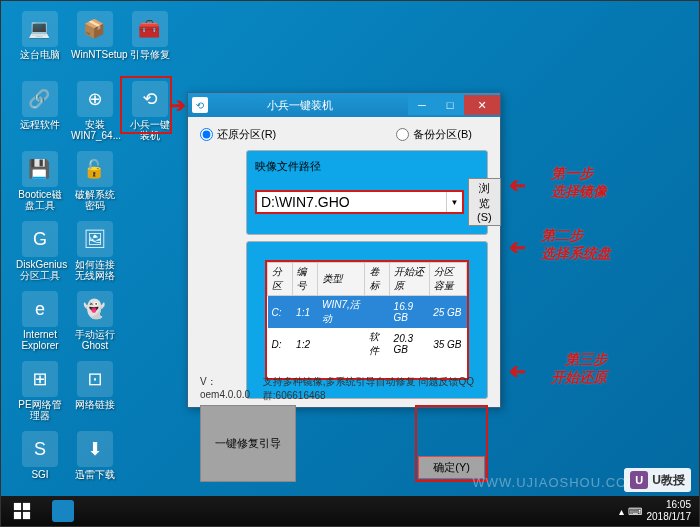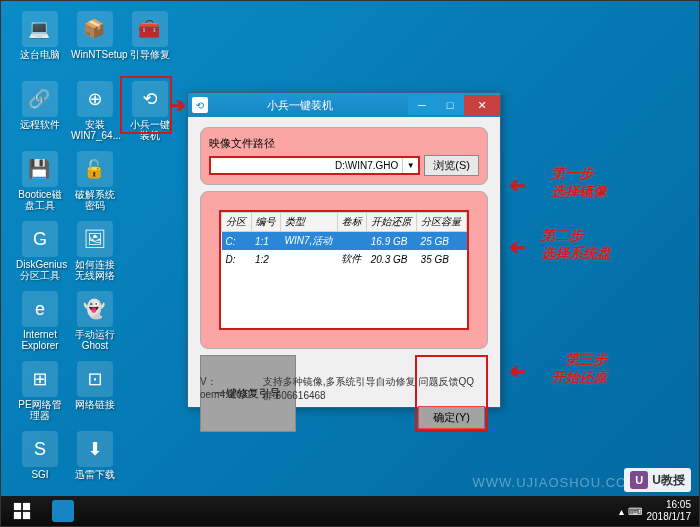"还原分区(R)" div.radio-row { html: none -> <div> <label> <input> <span>还原分区(R)</span> </label> <label> <input> <span>备份分区(B)</span> </label> </div> }
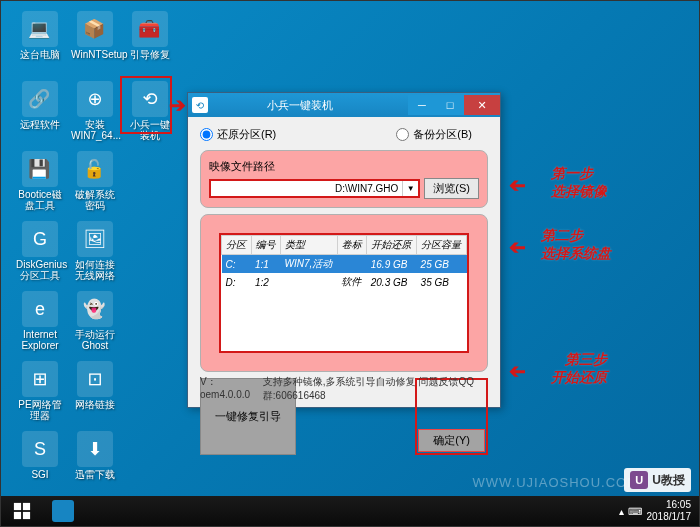"映像文件路径" .section-box { background: #fca5a5 -> #0ea5e9; border-radius: 8px -> 3px; margin-left: none -> 46px }
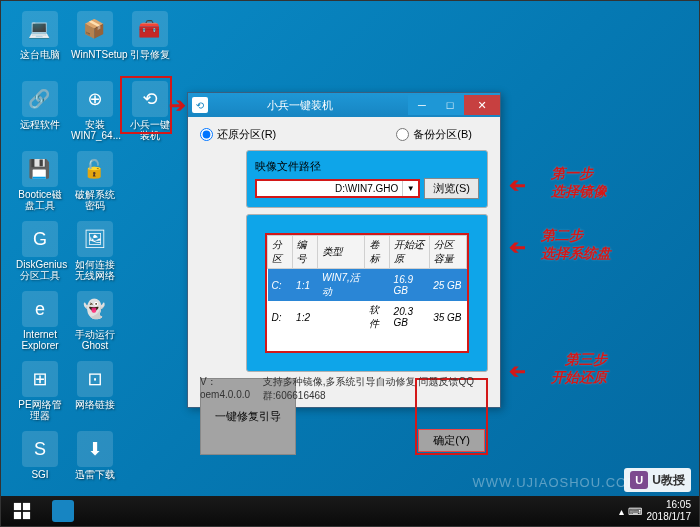"D:\WIN7.GHO" .path-row input { font-size: 10px -> 14px; text-align: right -> none }
